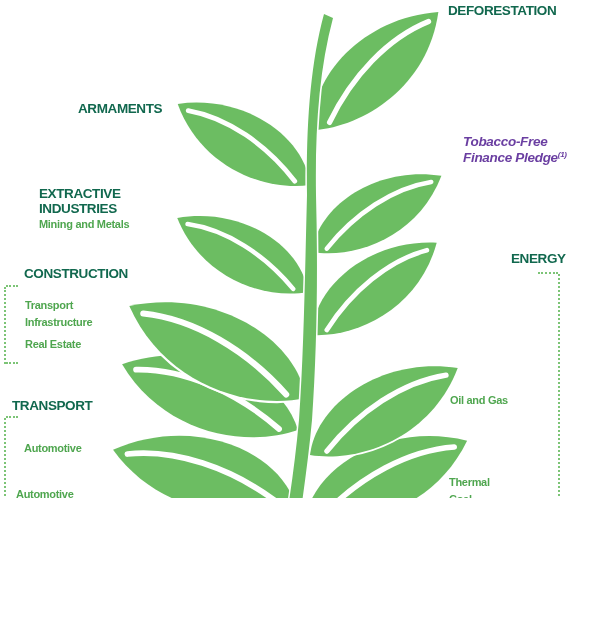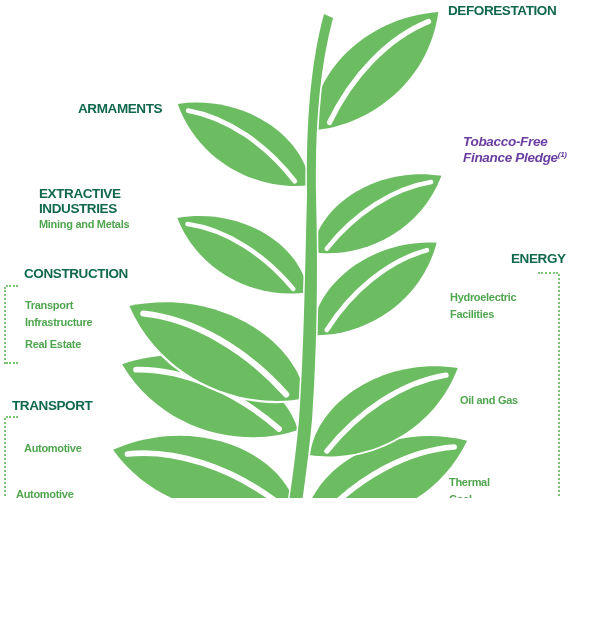"Hydroelectric" div.lbl { html: <div>Hydroelectric Facilities</div> -> none }
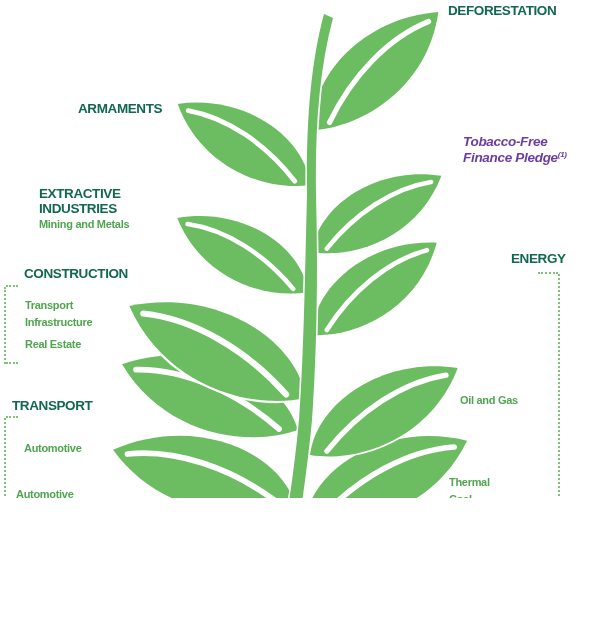"Oil and Gas" div.lbl { left: 460px -> 450px }
